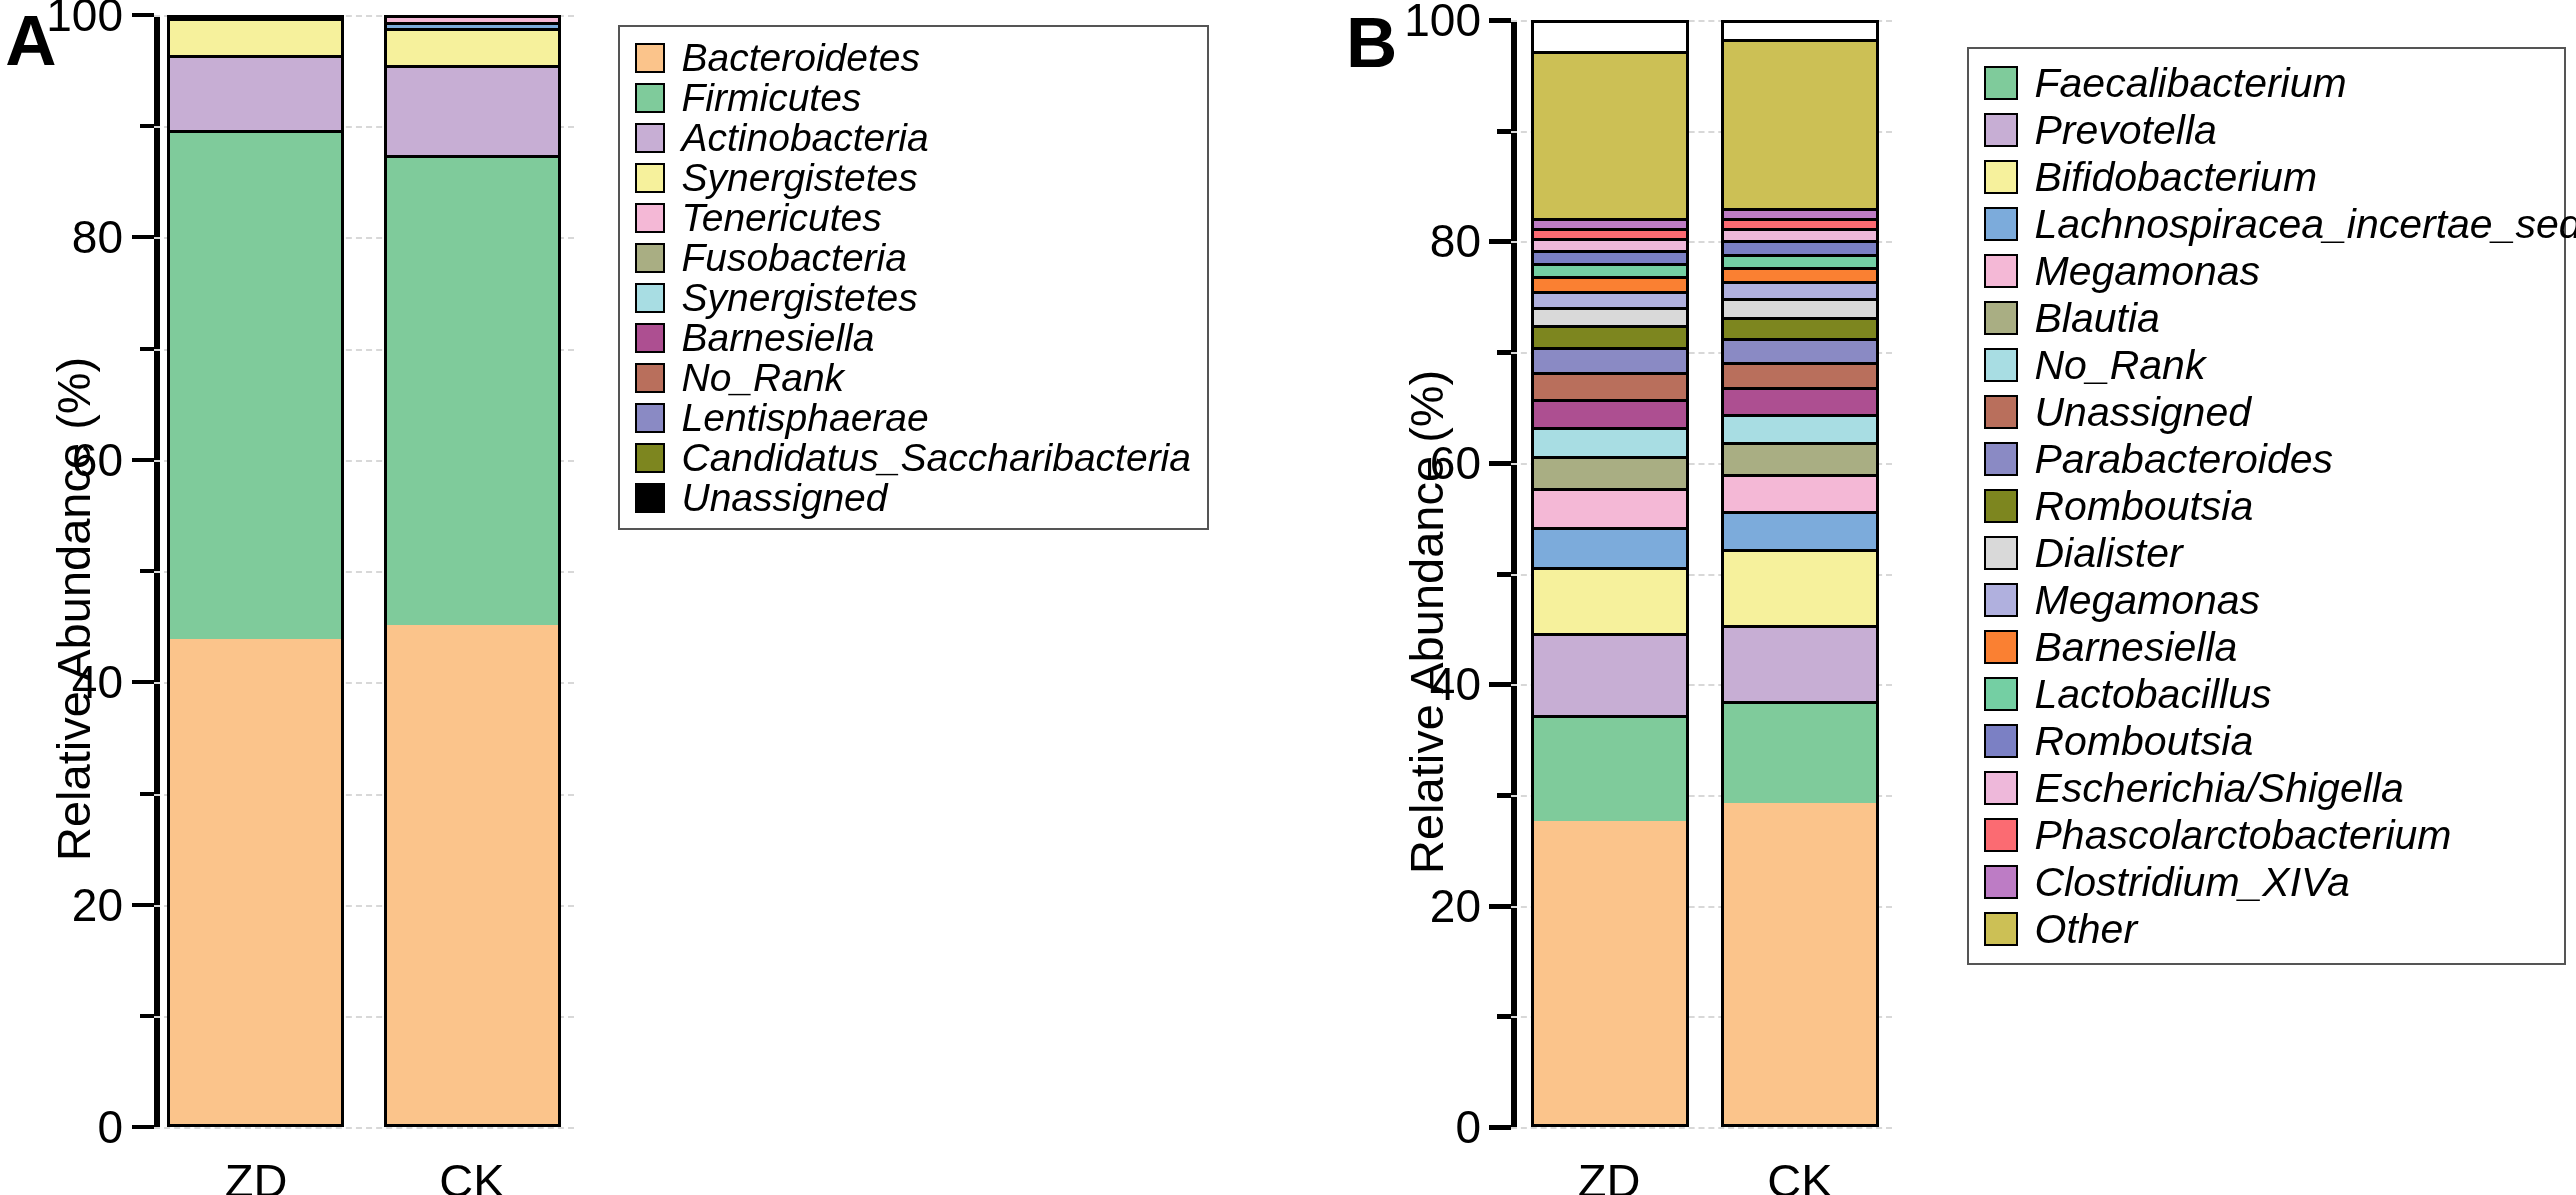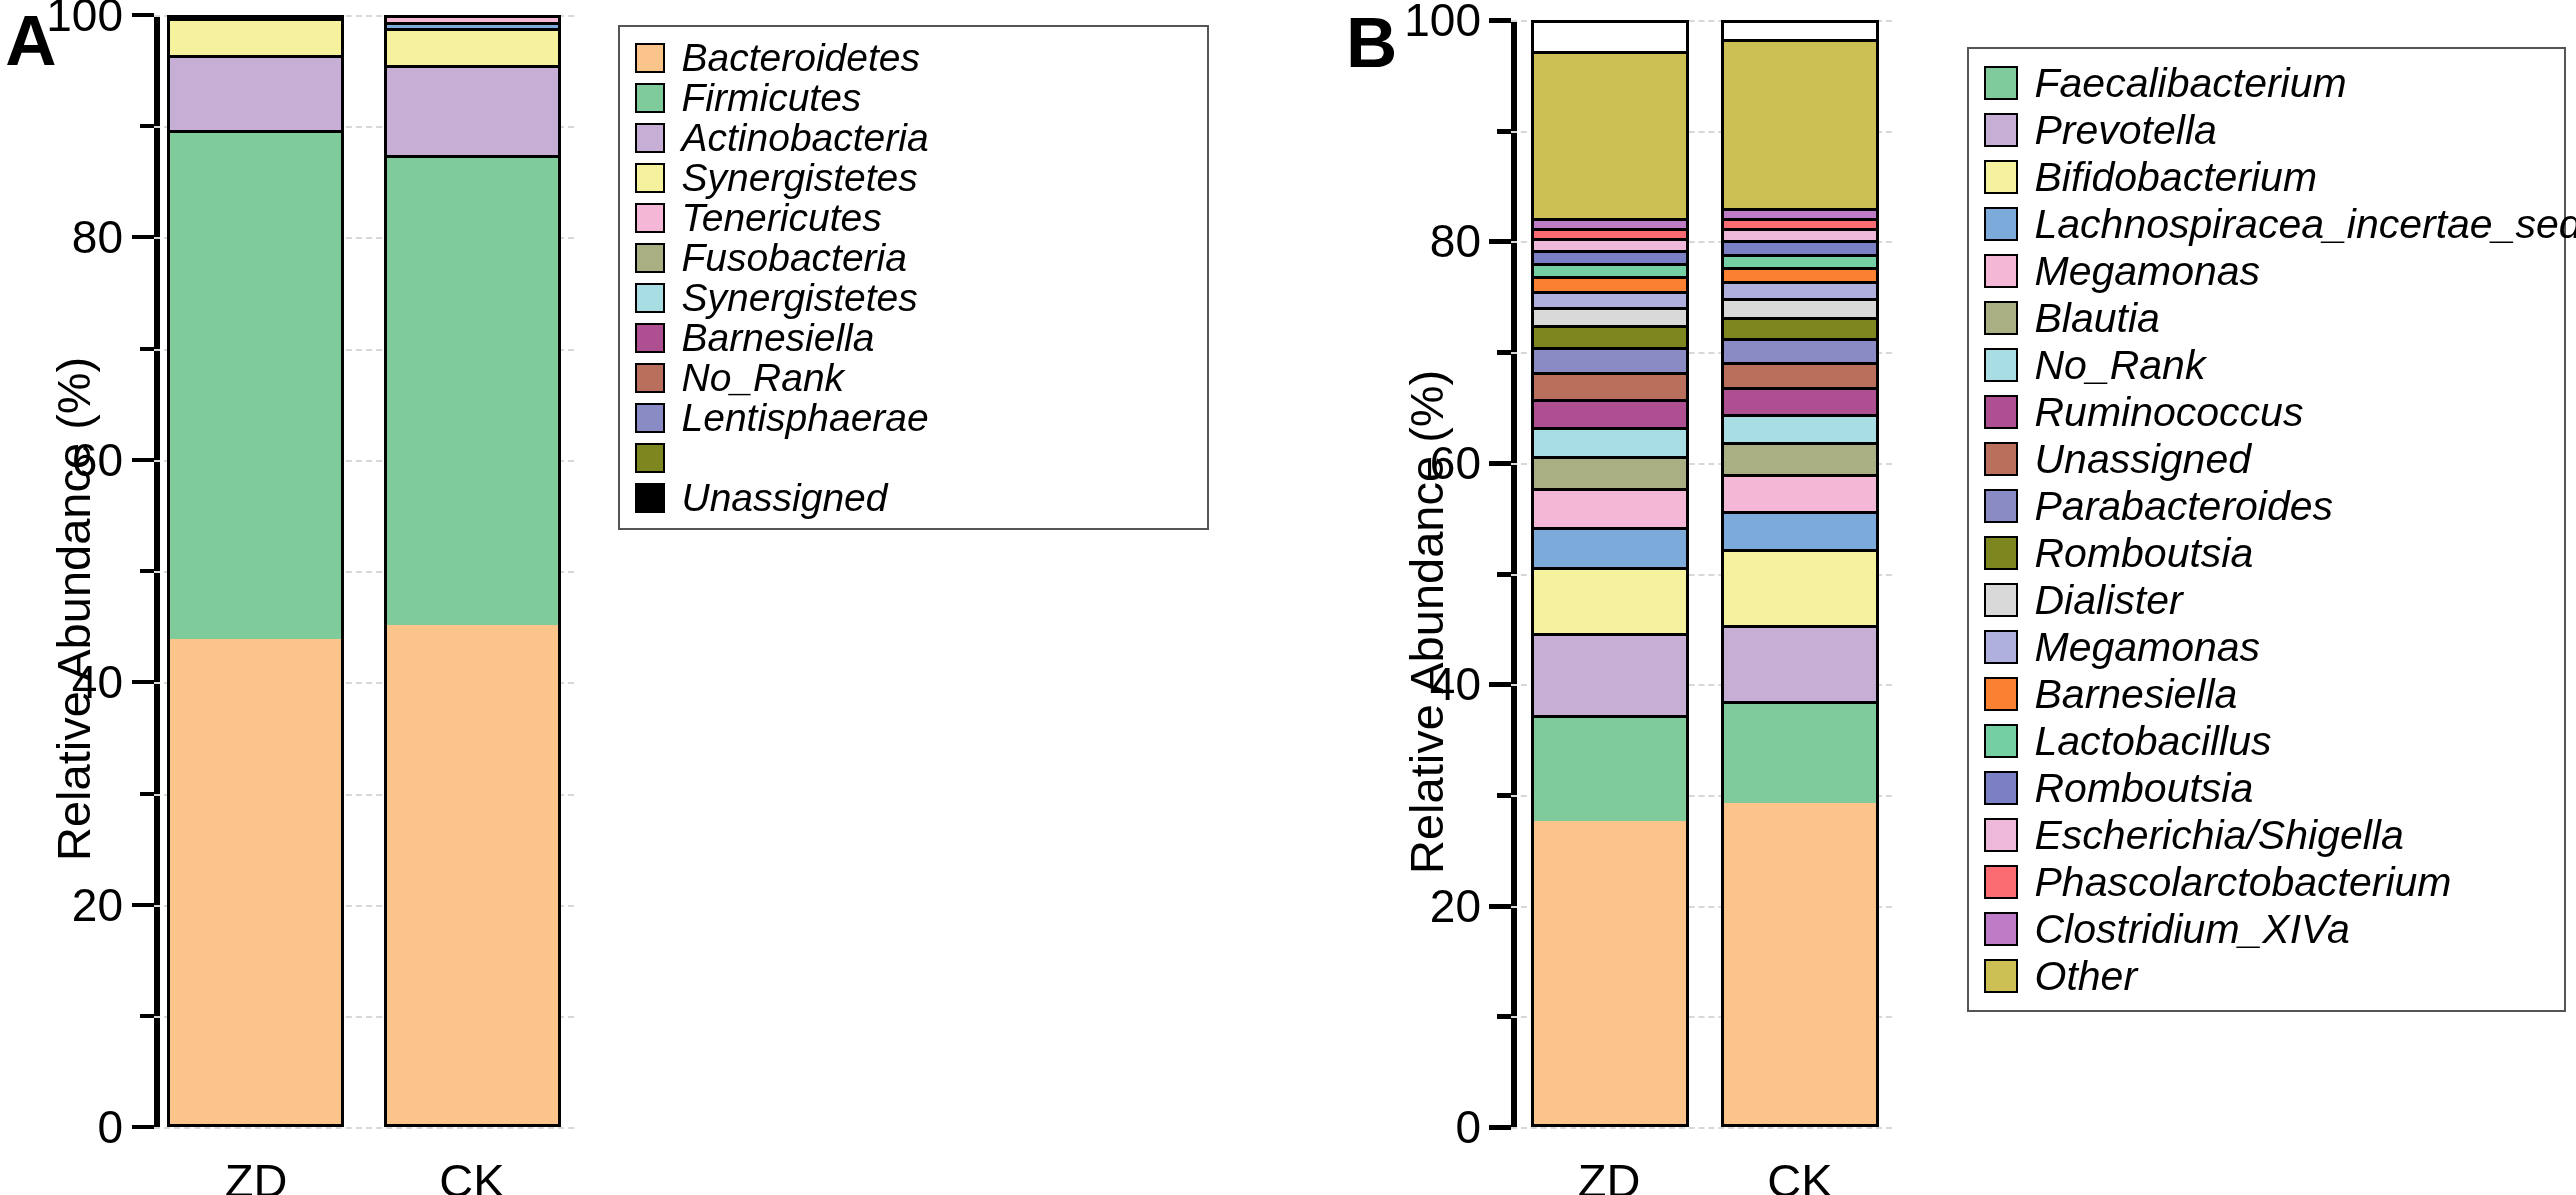"Ruminococcus" div.legend-row { html: <div> <span></span> <span>Ruminococcus</span> </div> -> none }
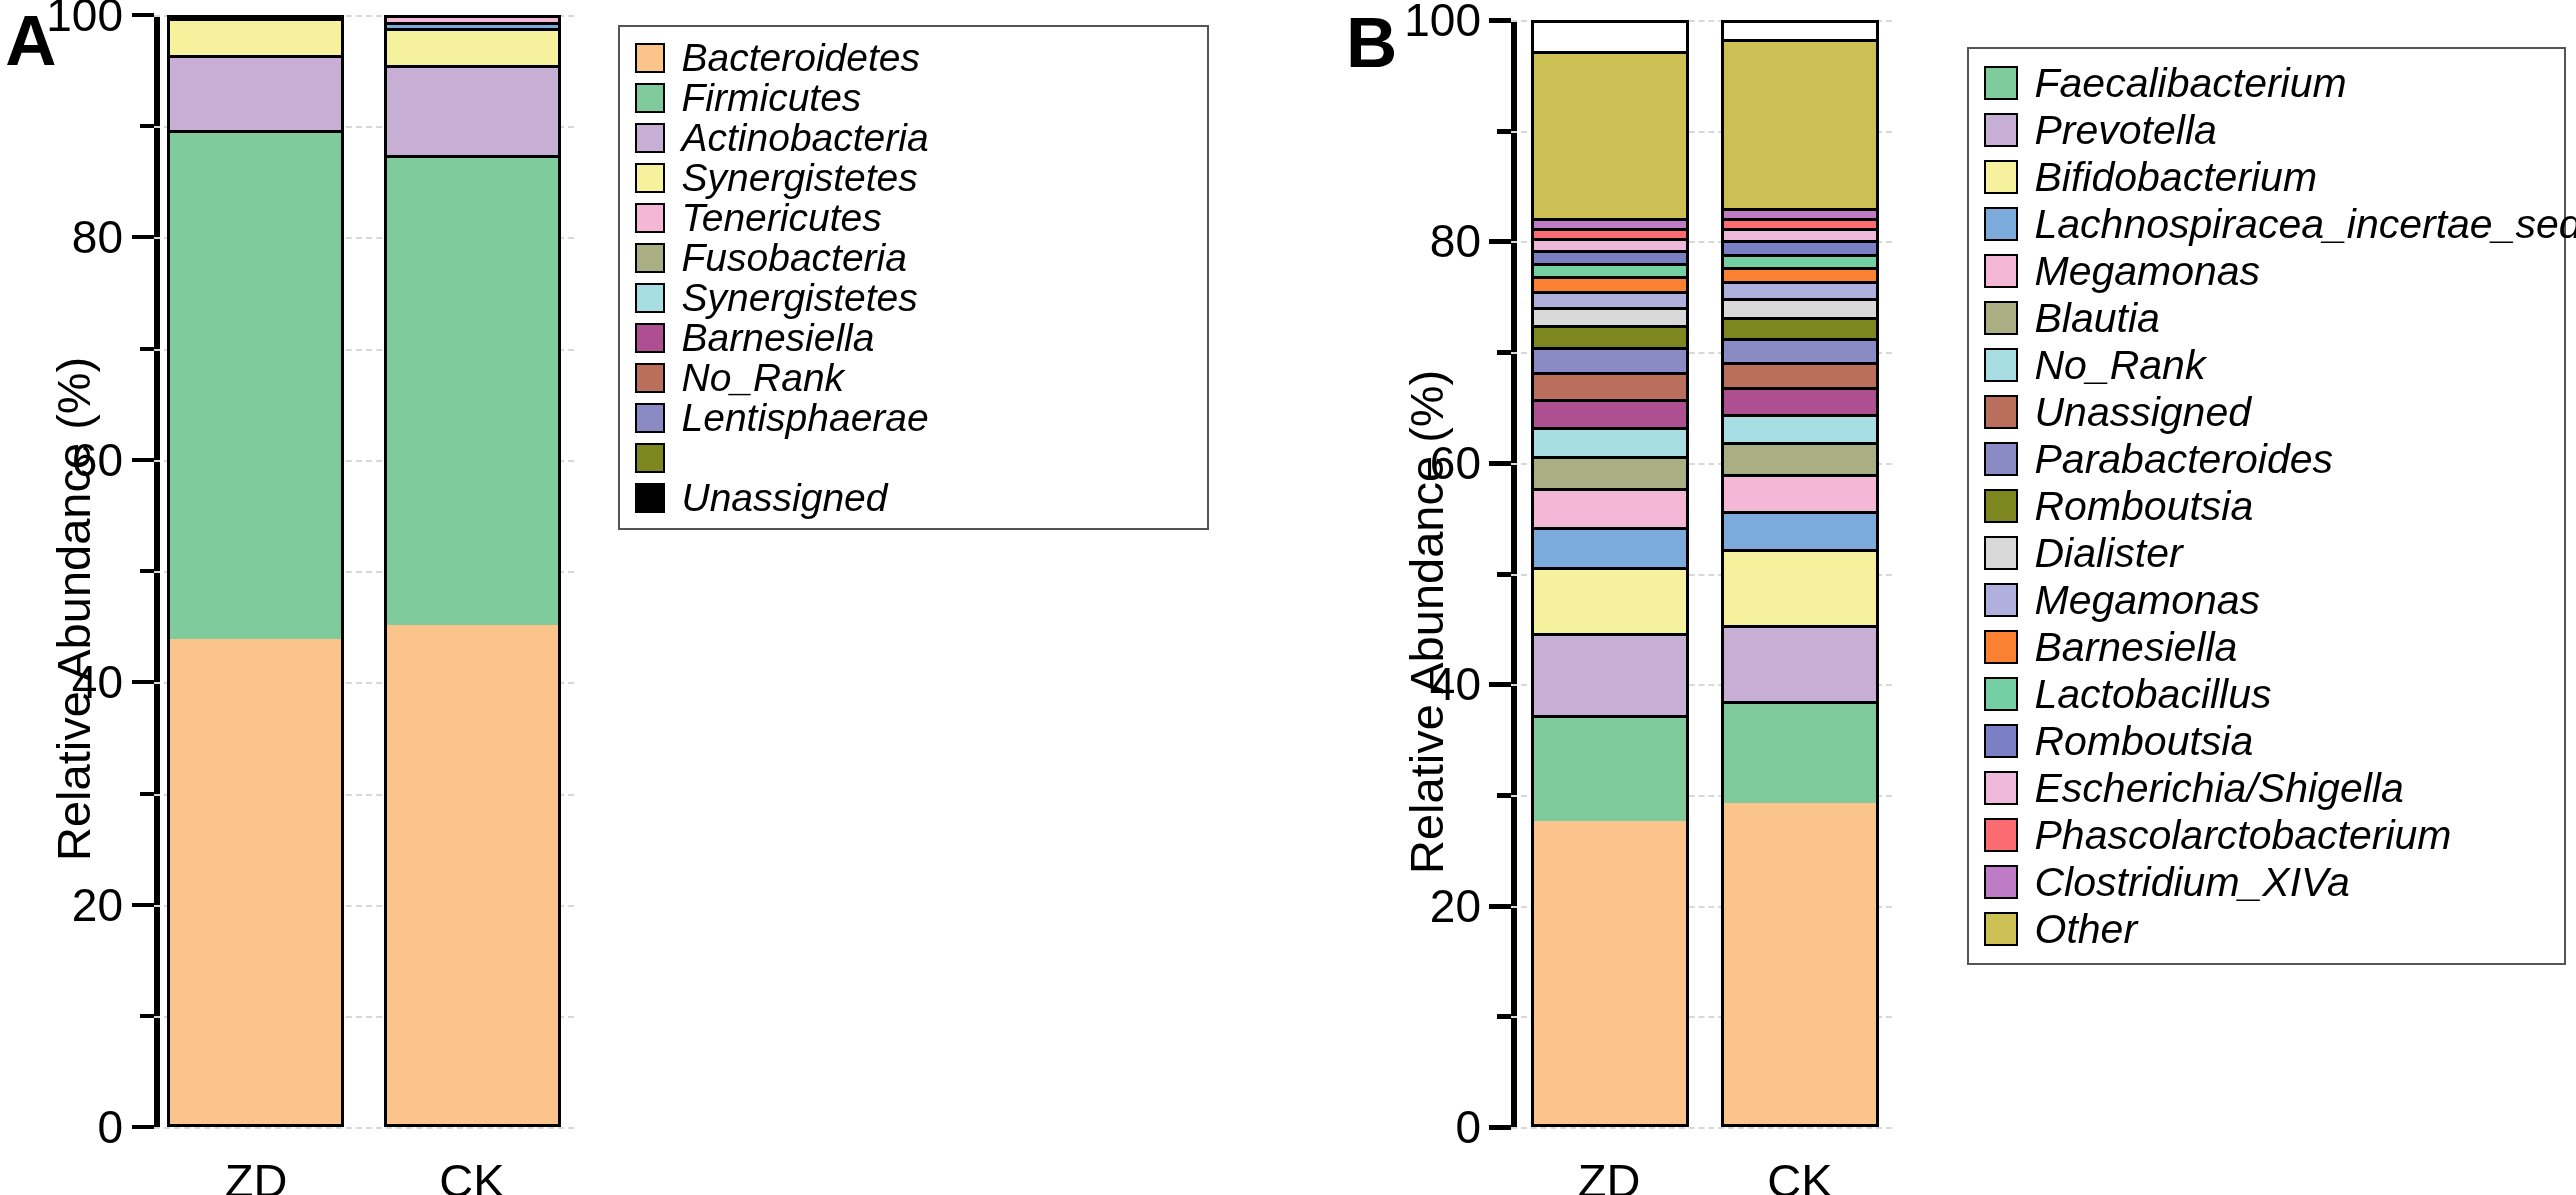"Candidatus_Saccharibacteria" span.legend-label { html: none -> <span>Candidatus_Saccharibacteria</span> }
